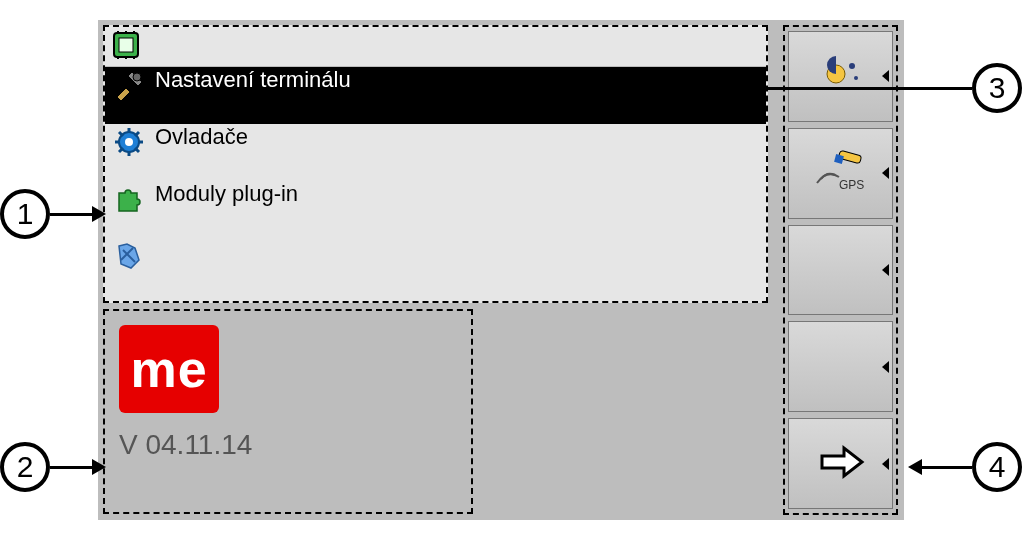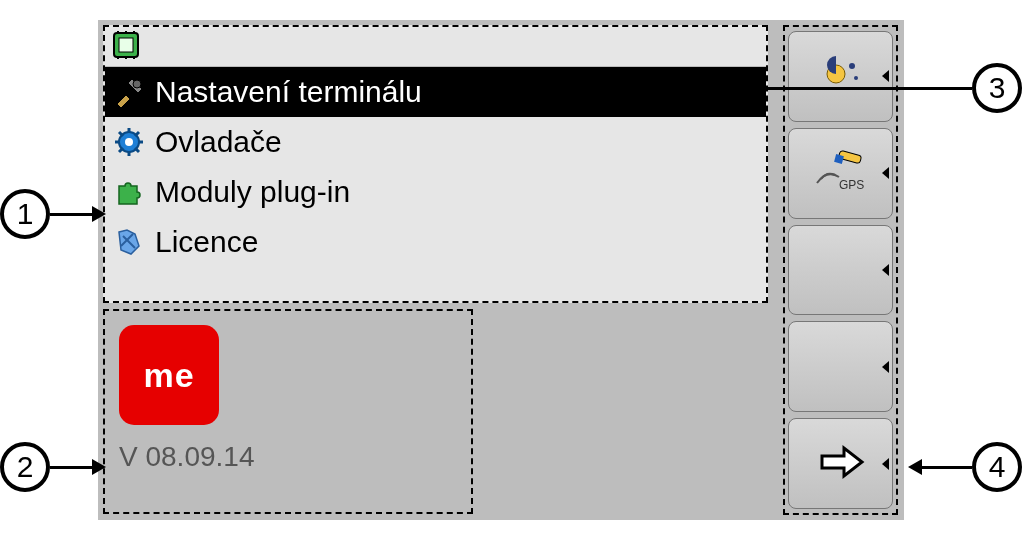"Nastavení terminálu" .menu-row { align-items: center -> flex-start; font-size: 30px -> 22px; height: 50px -> 57px }
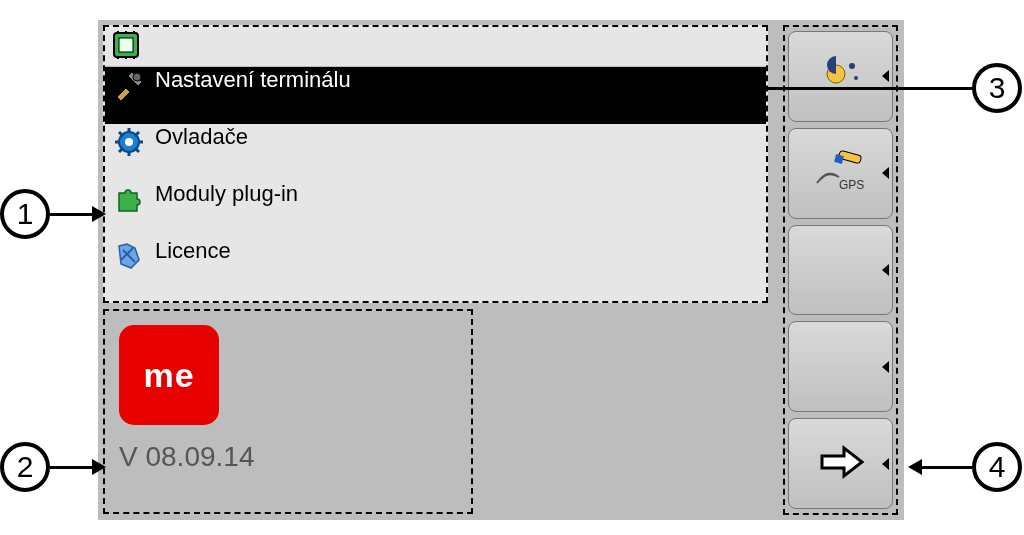"GPS" .softkey { border-radius: 8px -> 0 }
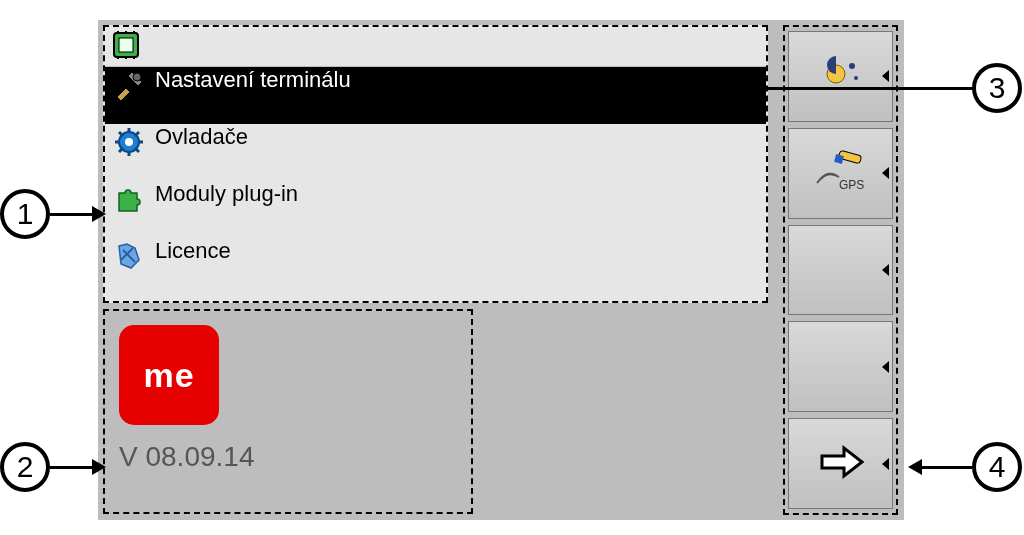"Licence" span { html: <span>Licence</span> -> none }
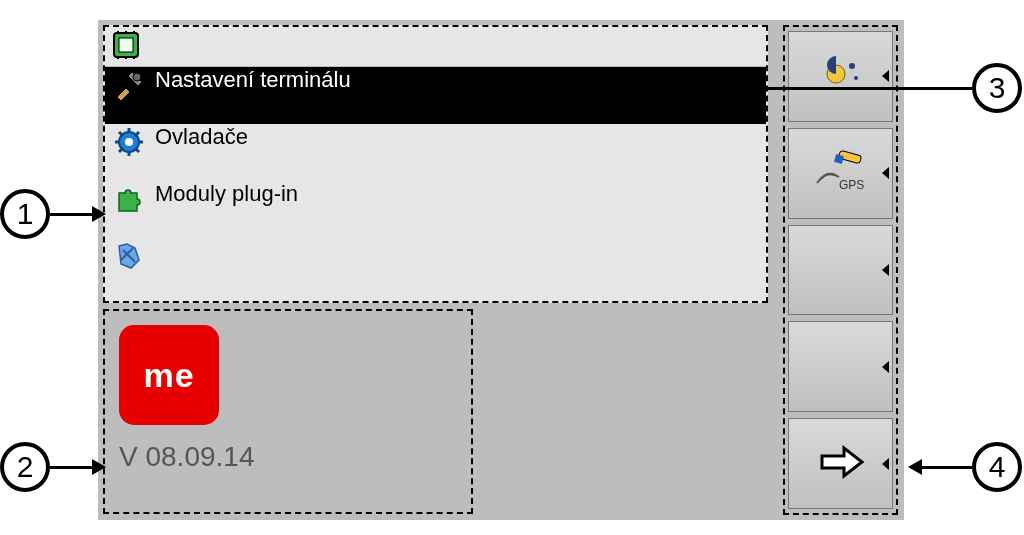"me" .logo-me { border-radius: 15px -> 6px; font-size: 34px -> 52px; height: 100px -> 88px }
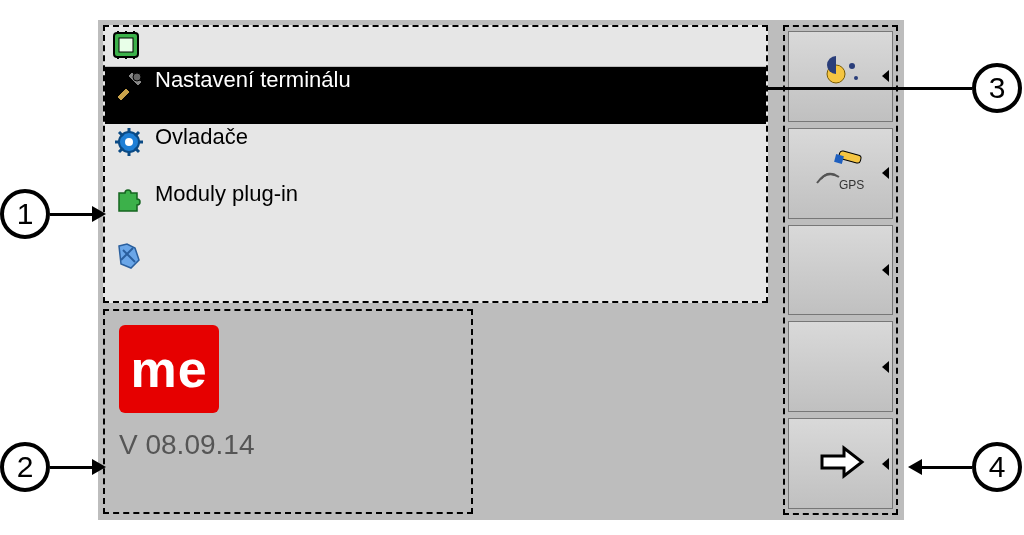"V 08.09.14" div { text: 08.09.14 -> 04.11.14 }
